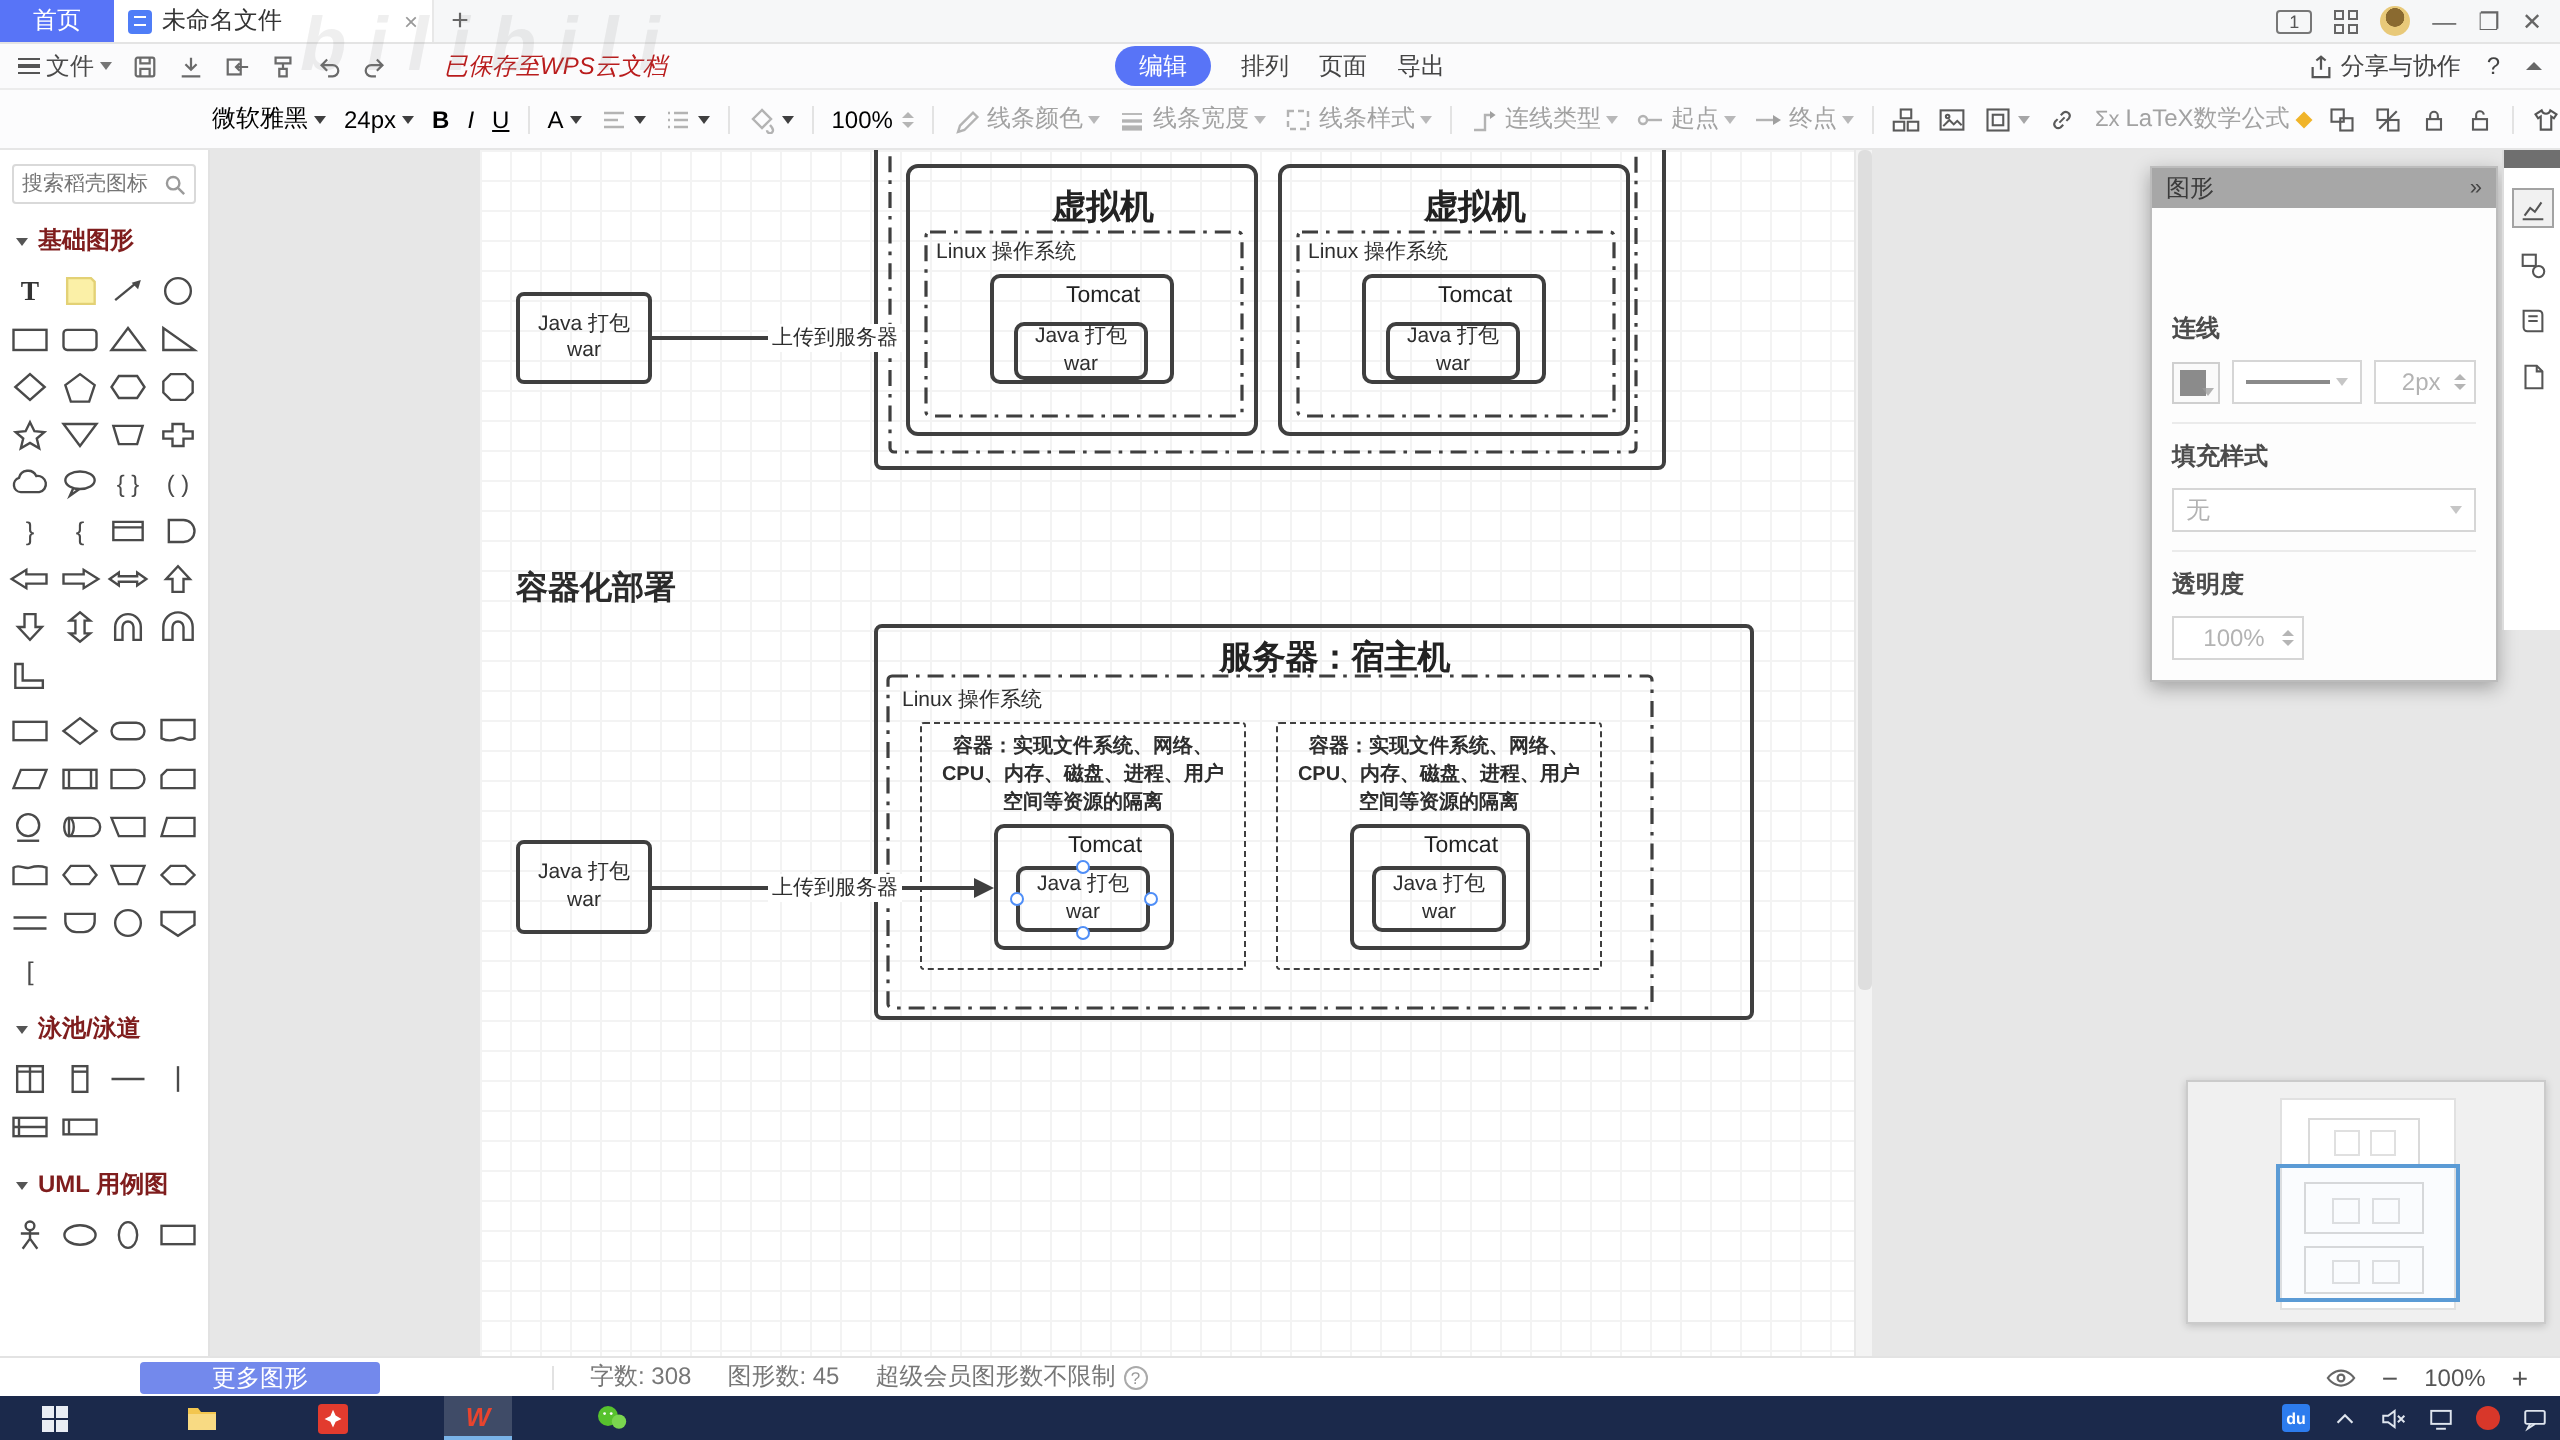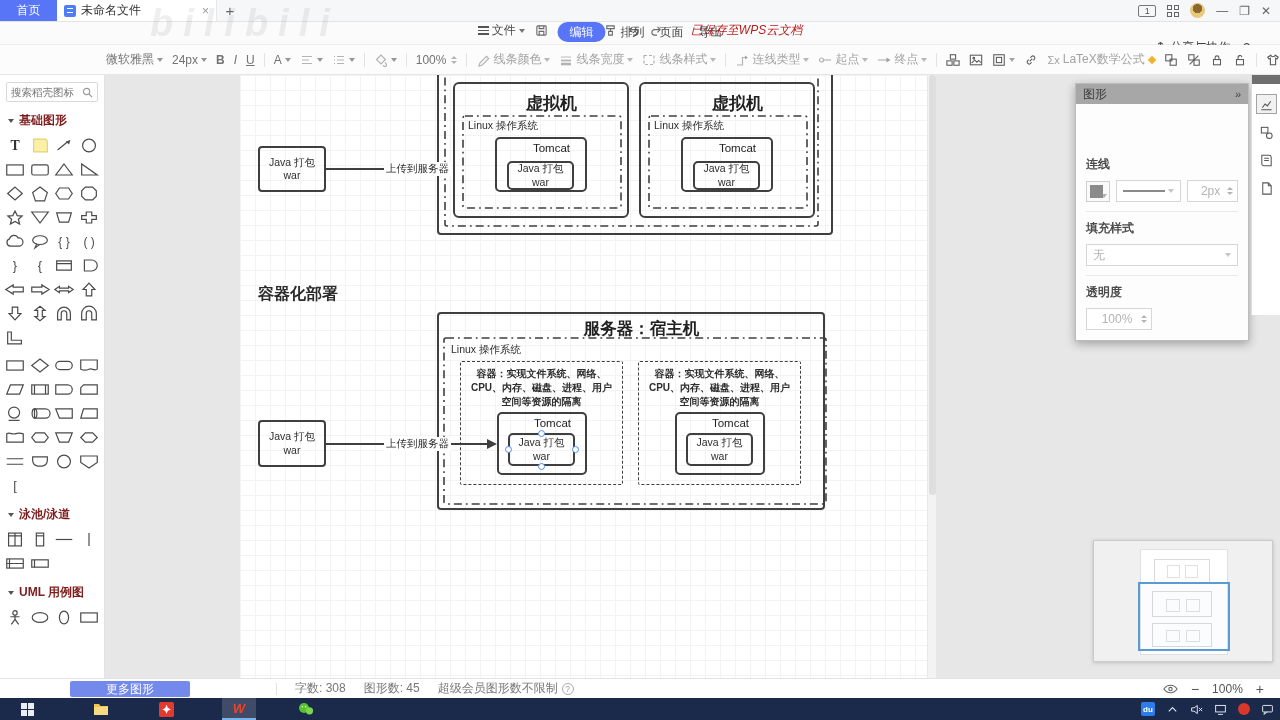"文件" #menubar { flex-direction: column -> none }
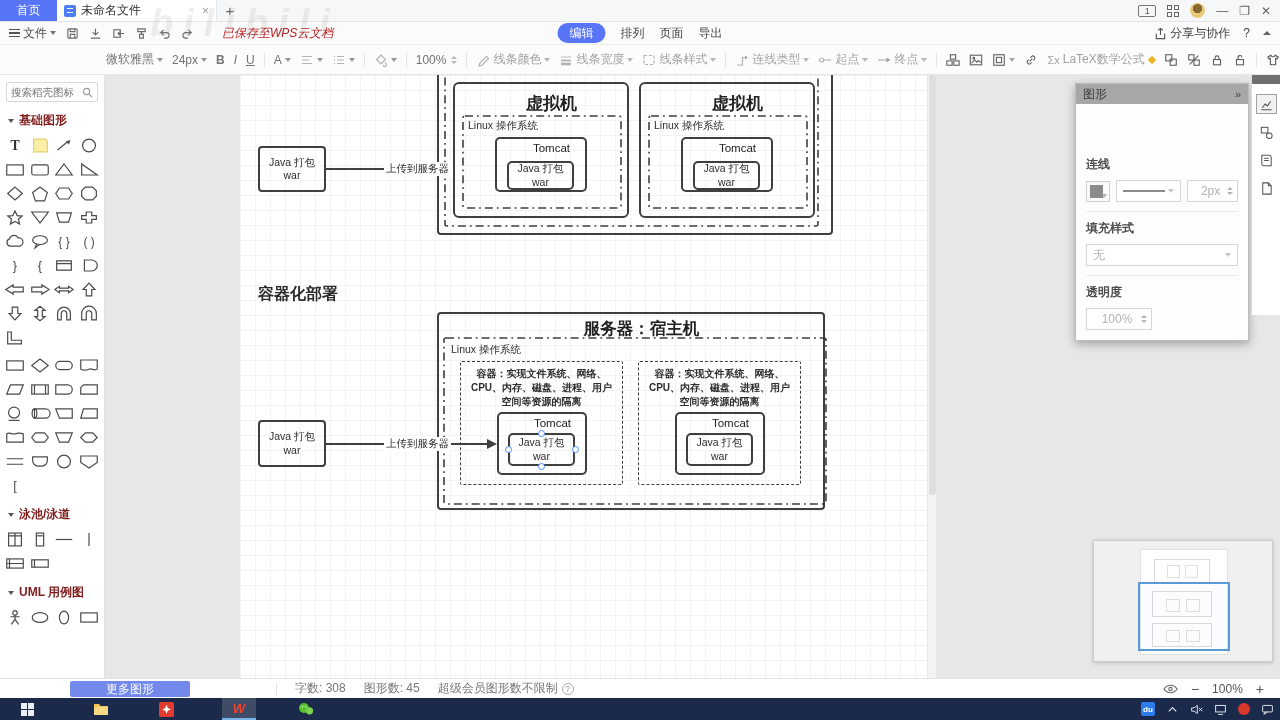"微软雅黑" .dis { color: #737373 -> #000000 }
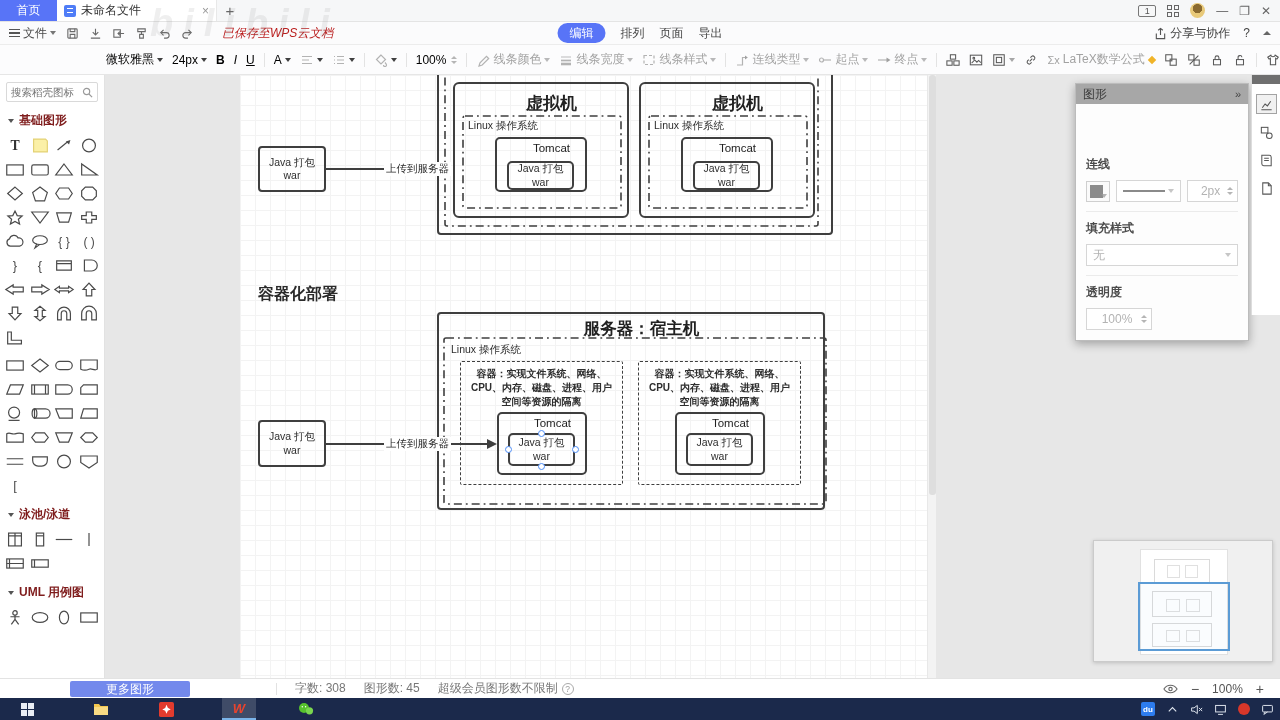"服务器：宿主机" div.solid2 { width: 388px -> 440px }
